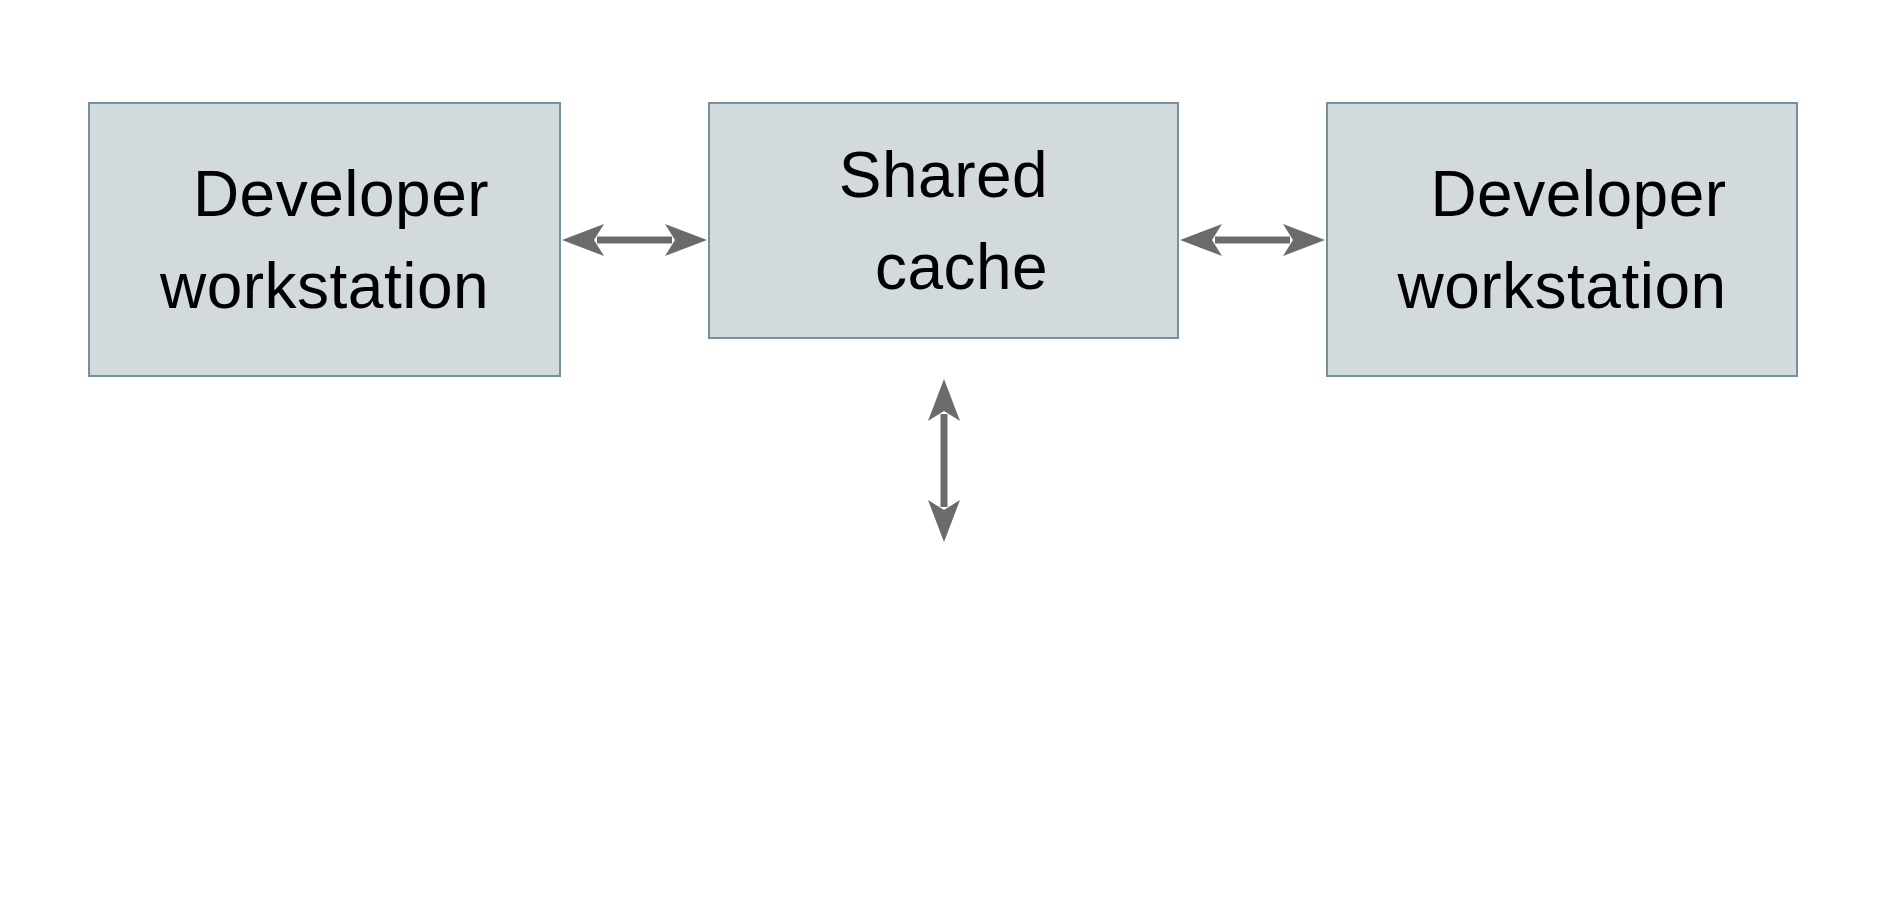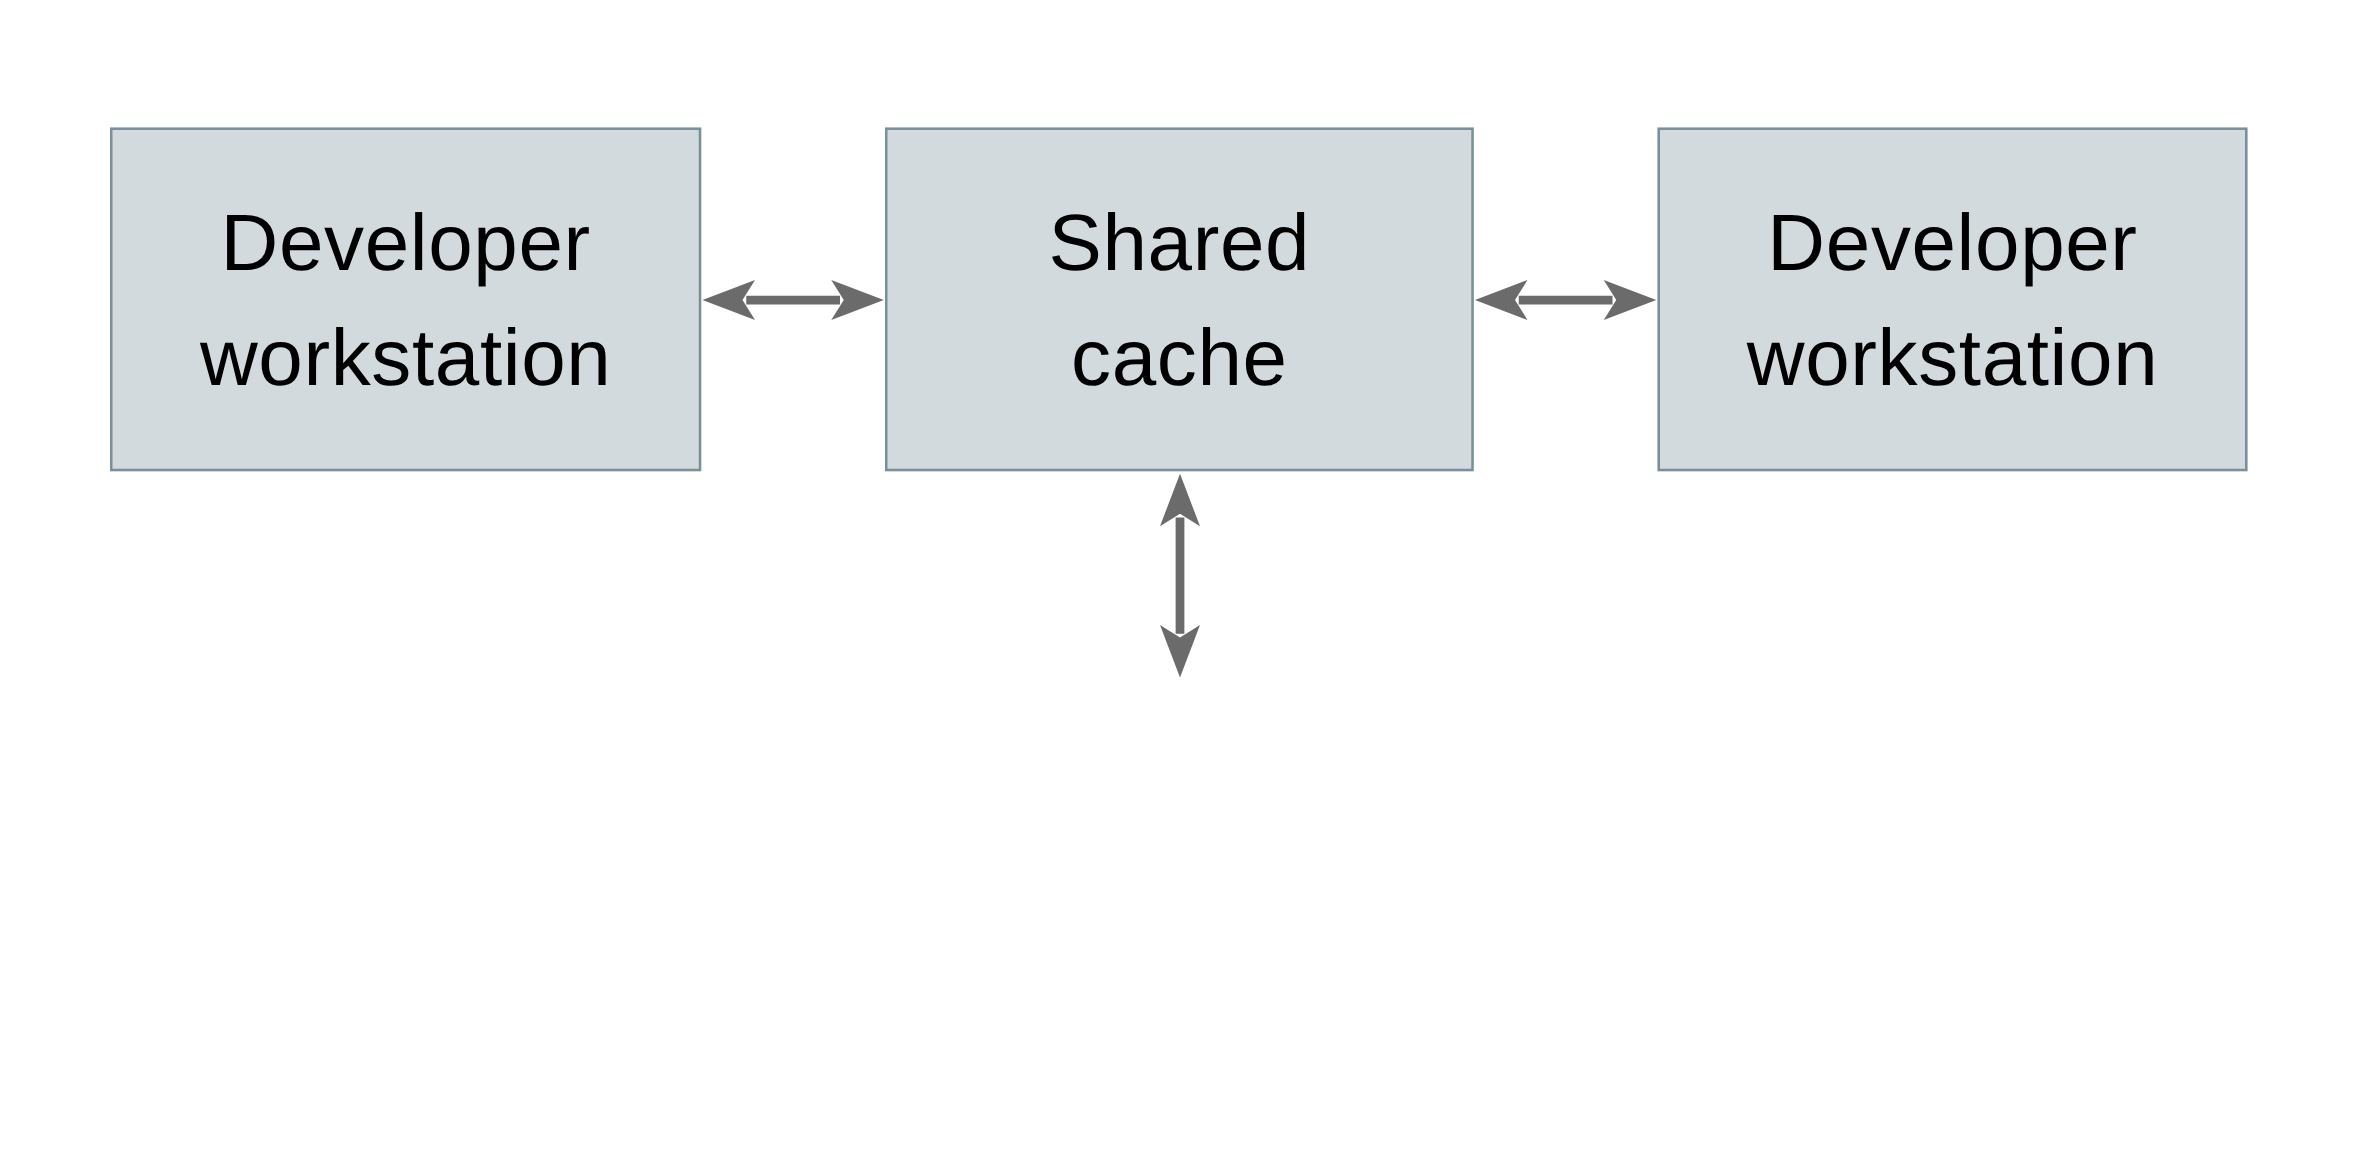"Developer" .node-label { text-align: center -> right }
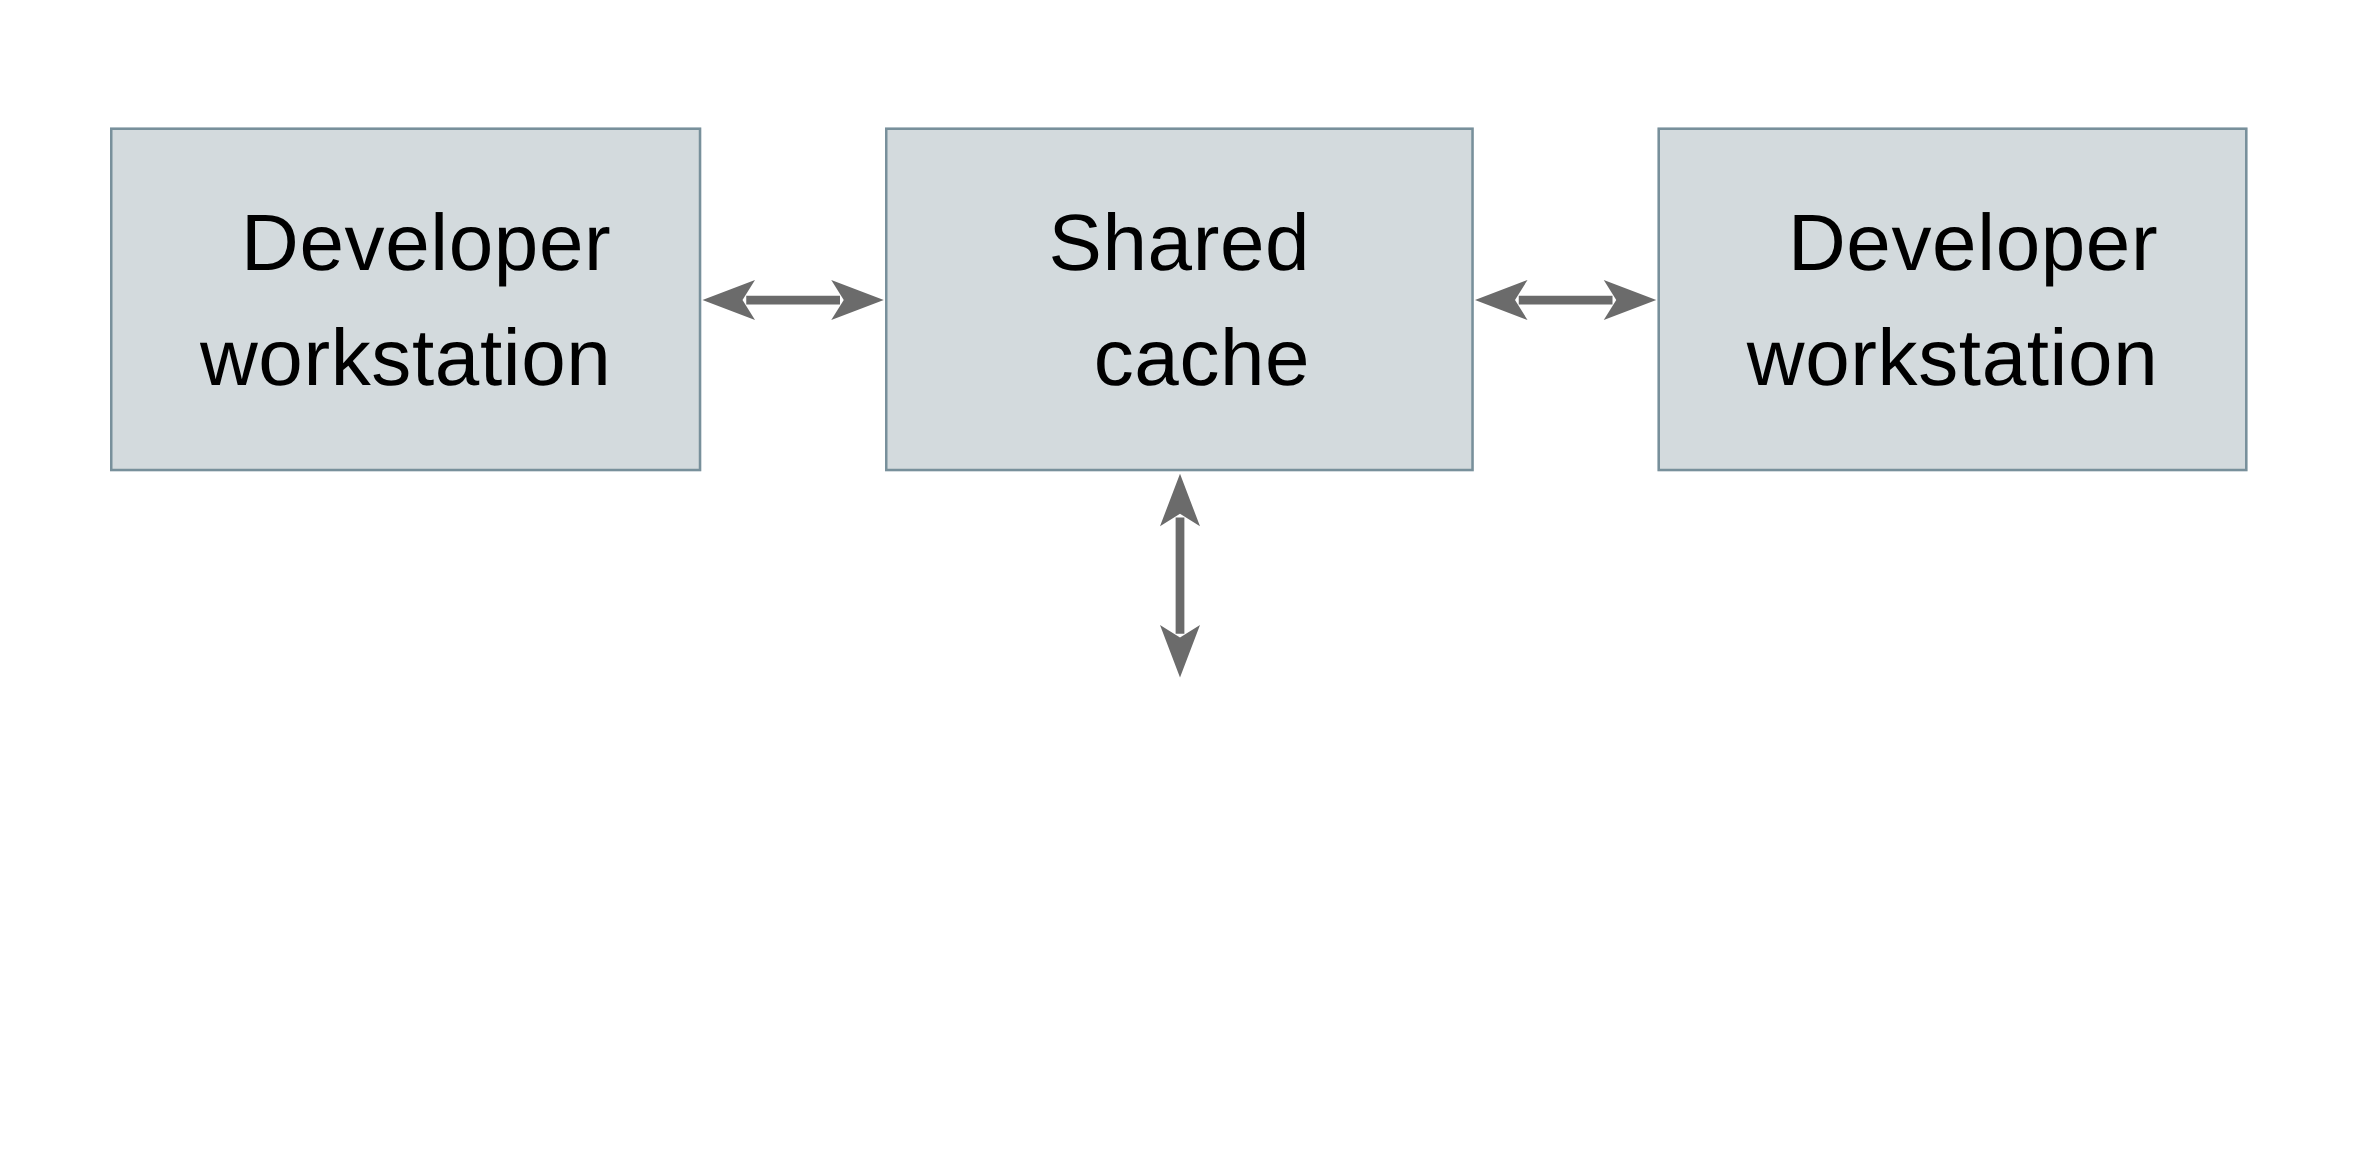"Shared" #node-cache { height: 275px -> 237px }
